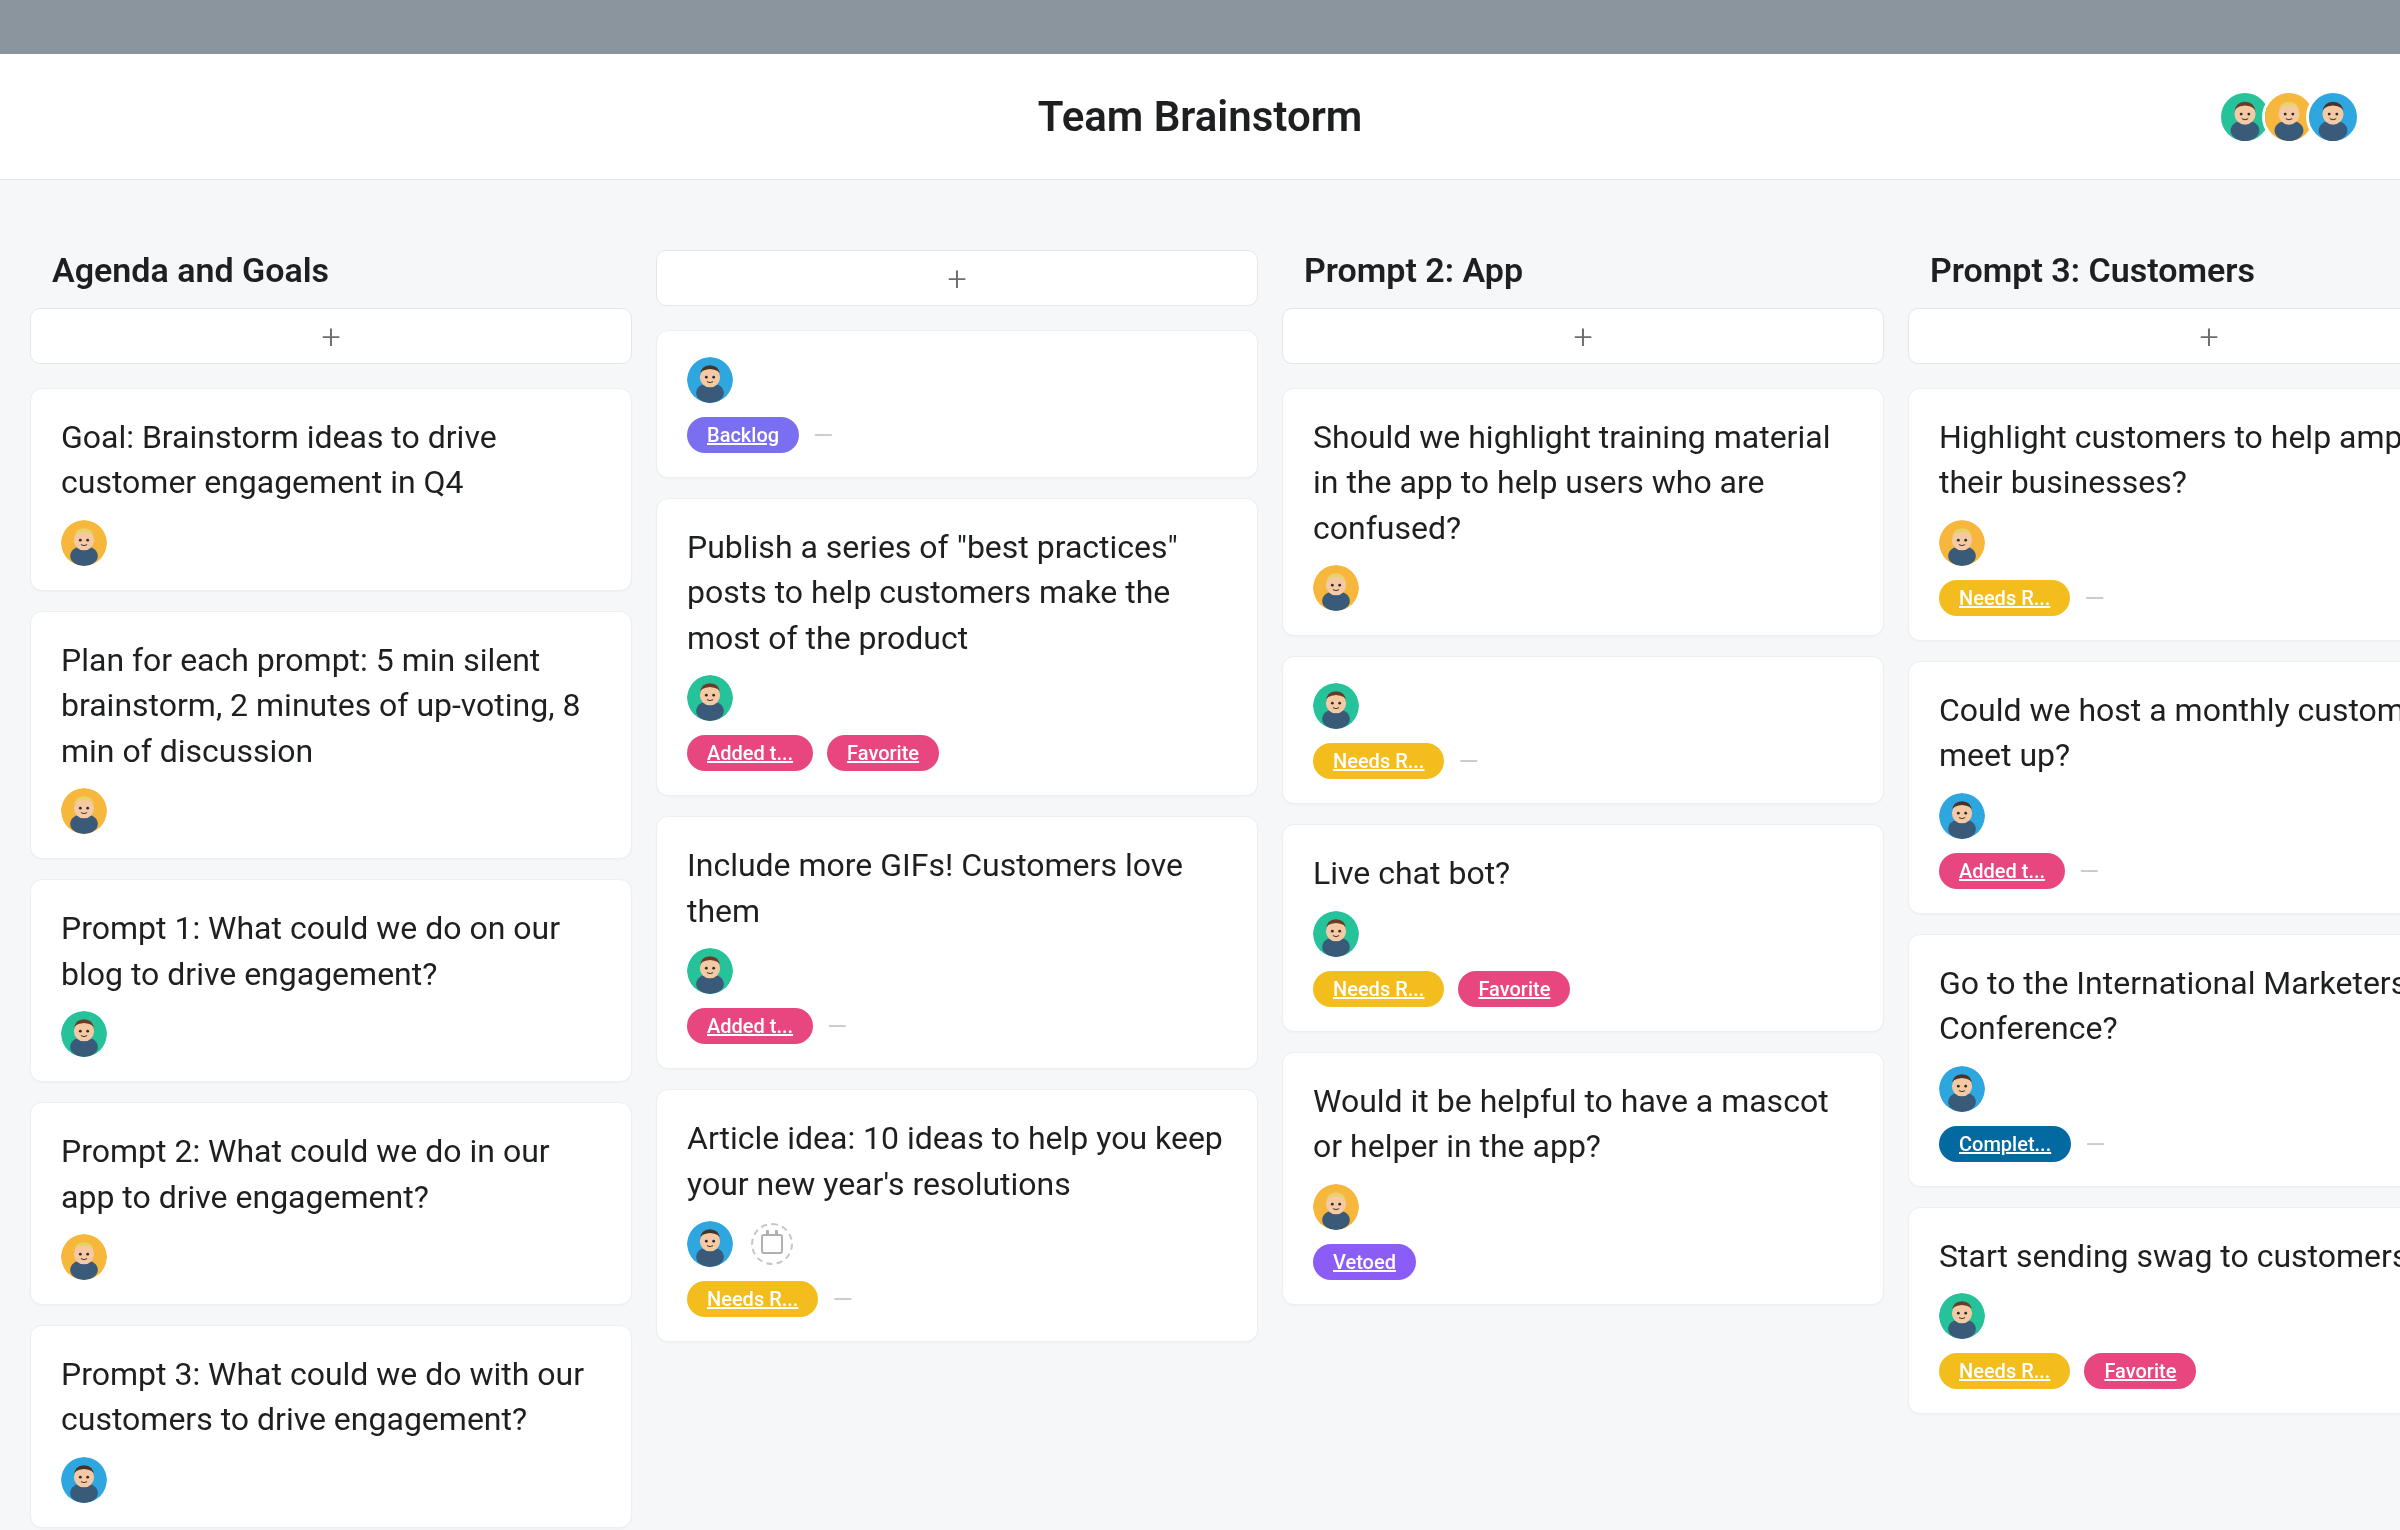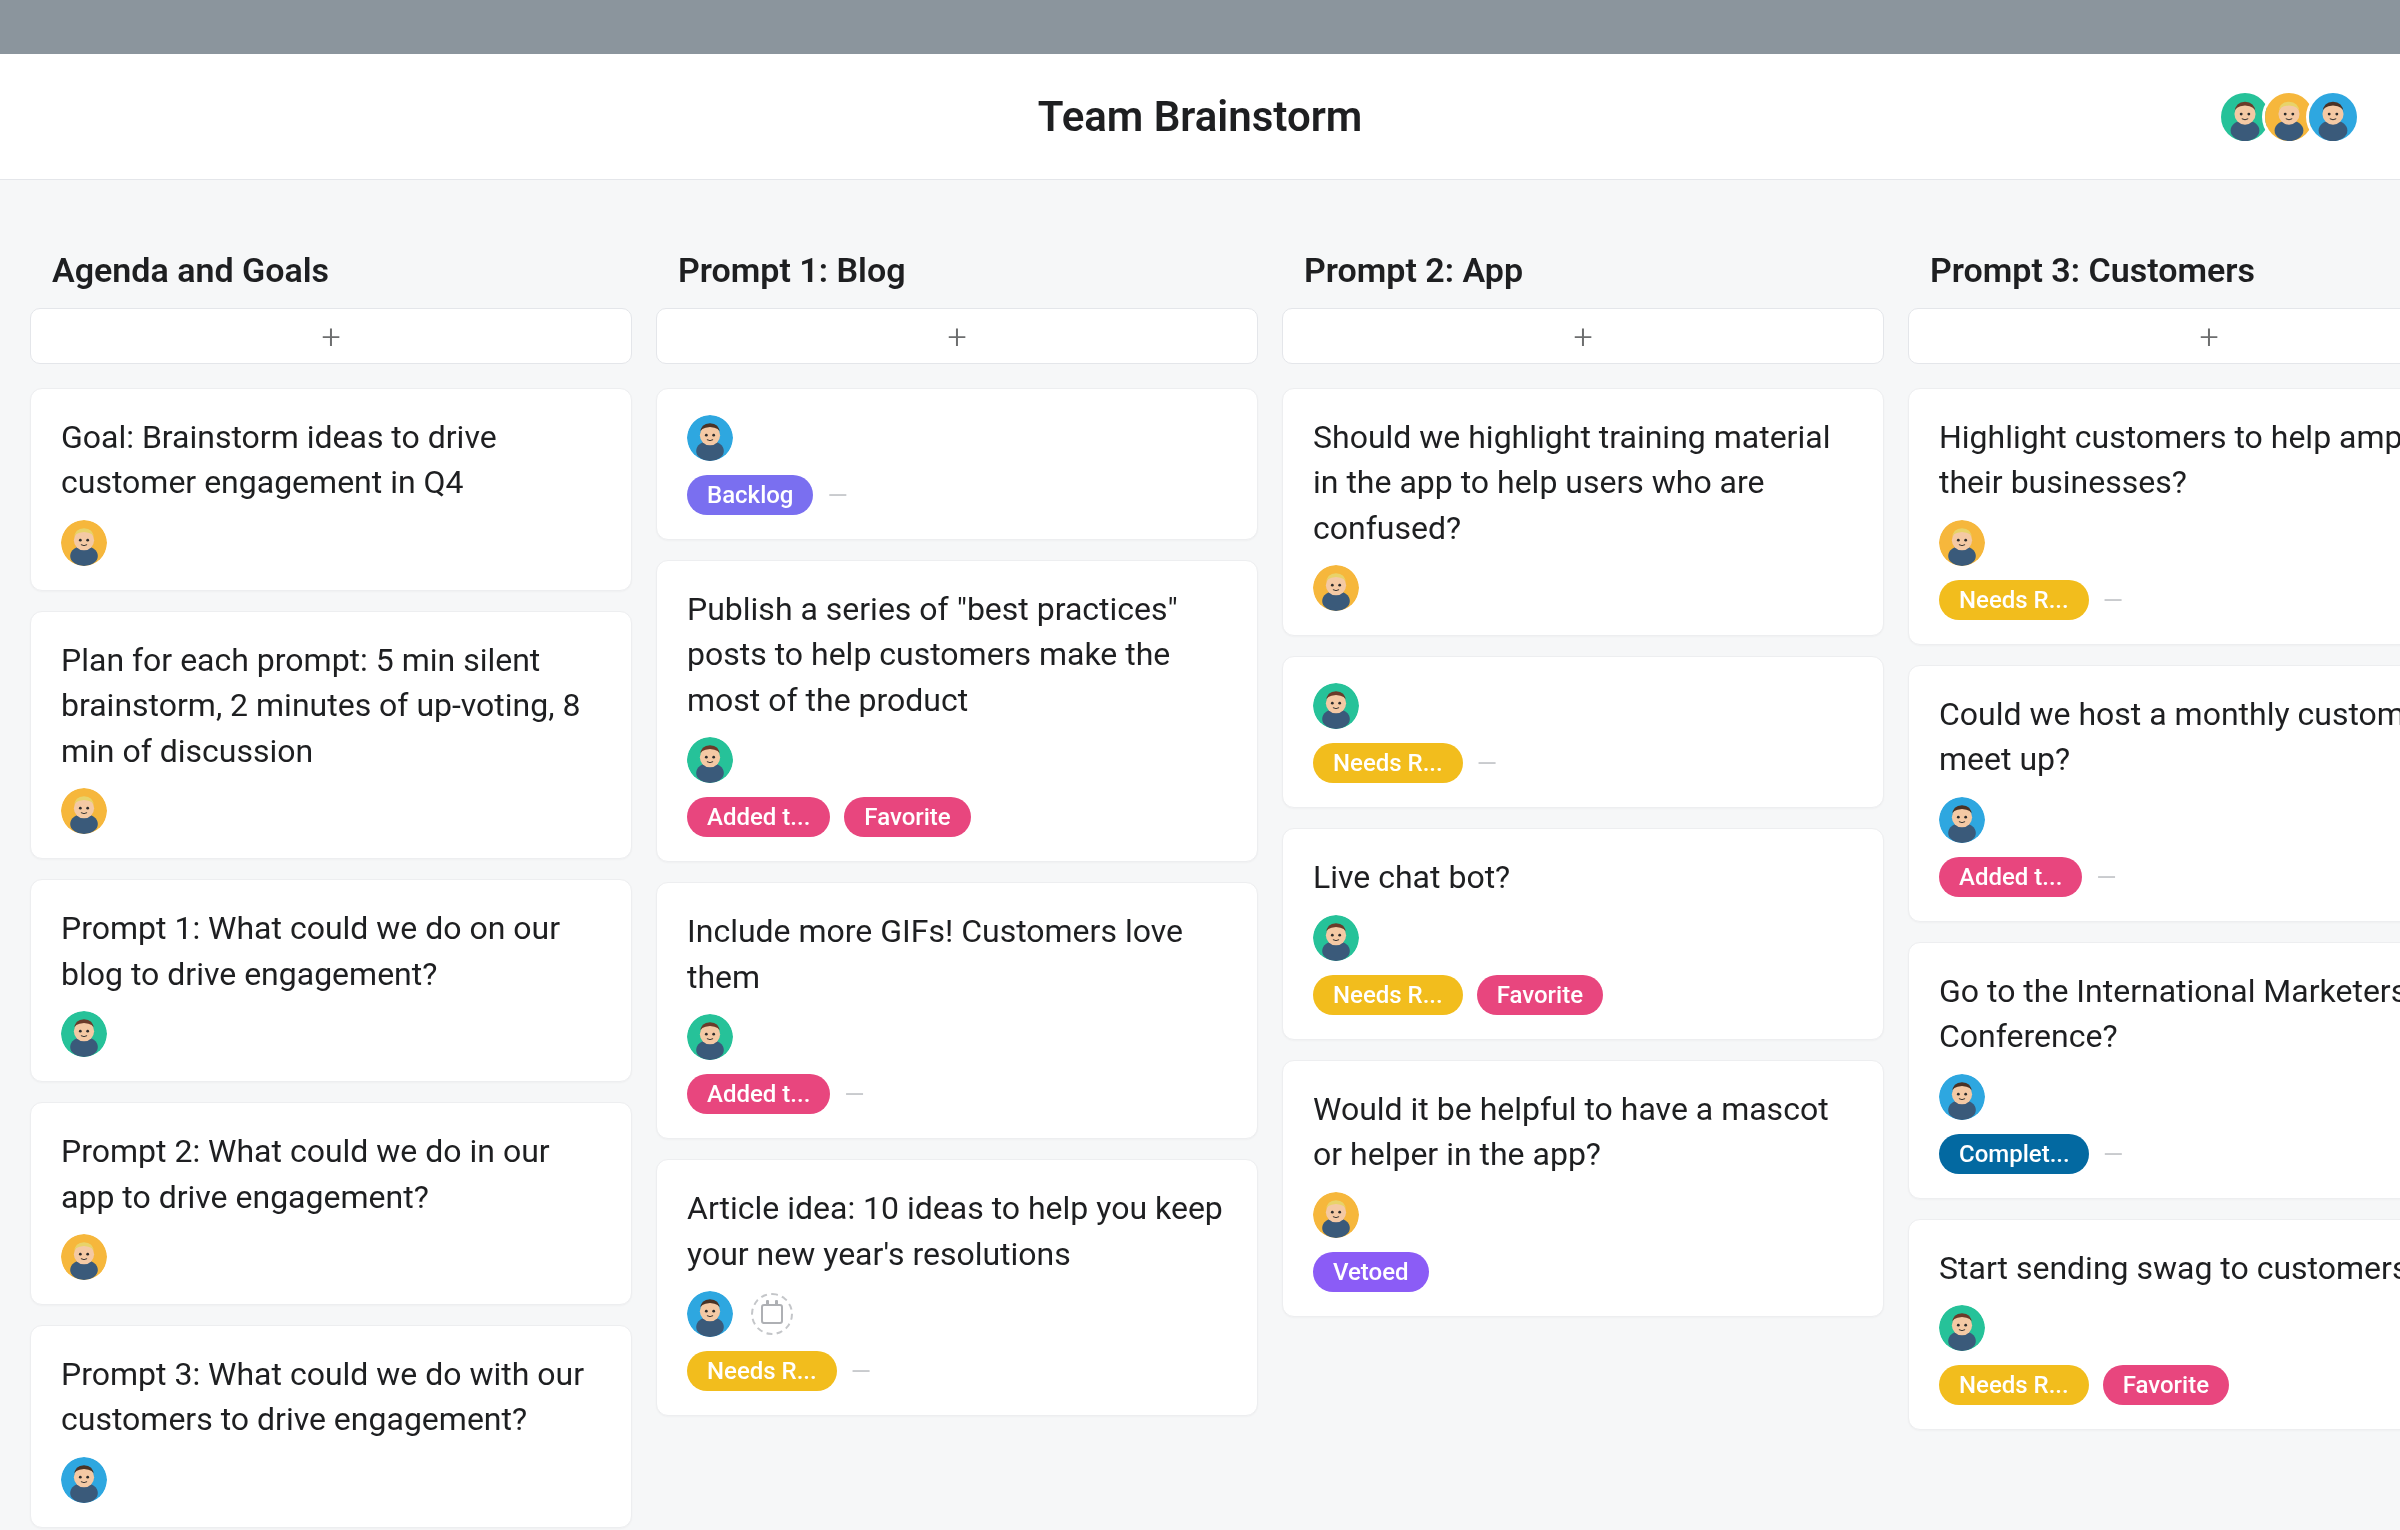"Prompt 1: Blog" div.column-header { html: <div>Prompt 1: Blog</div> -> none }
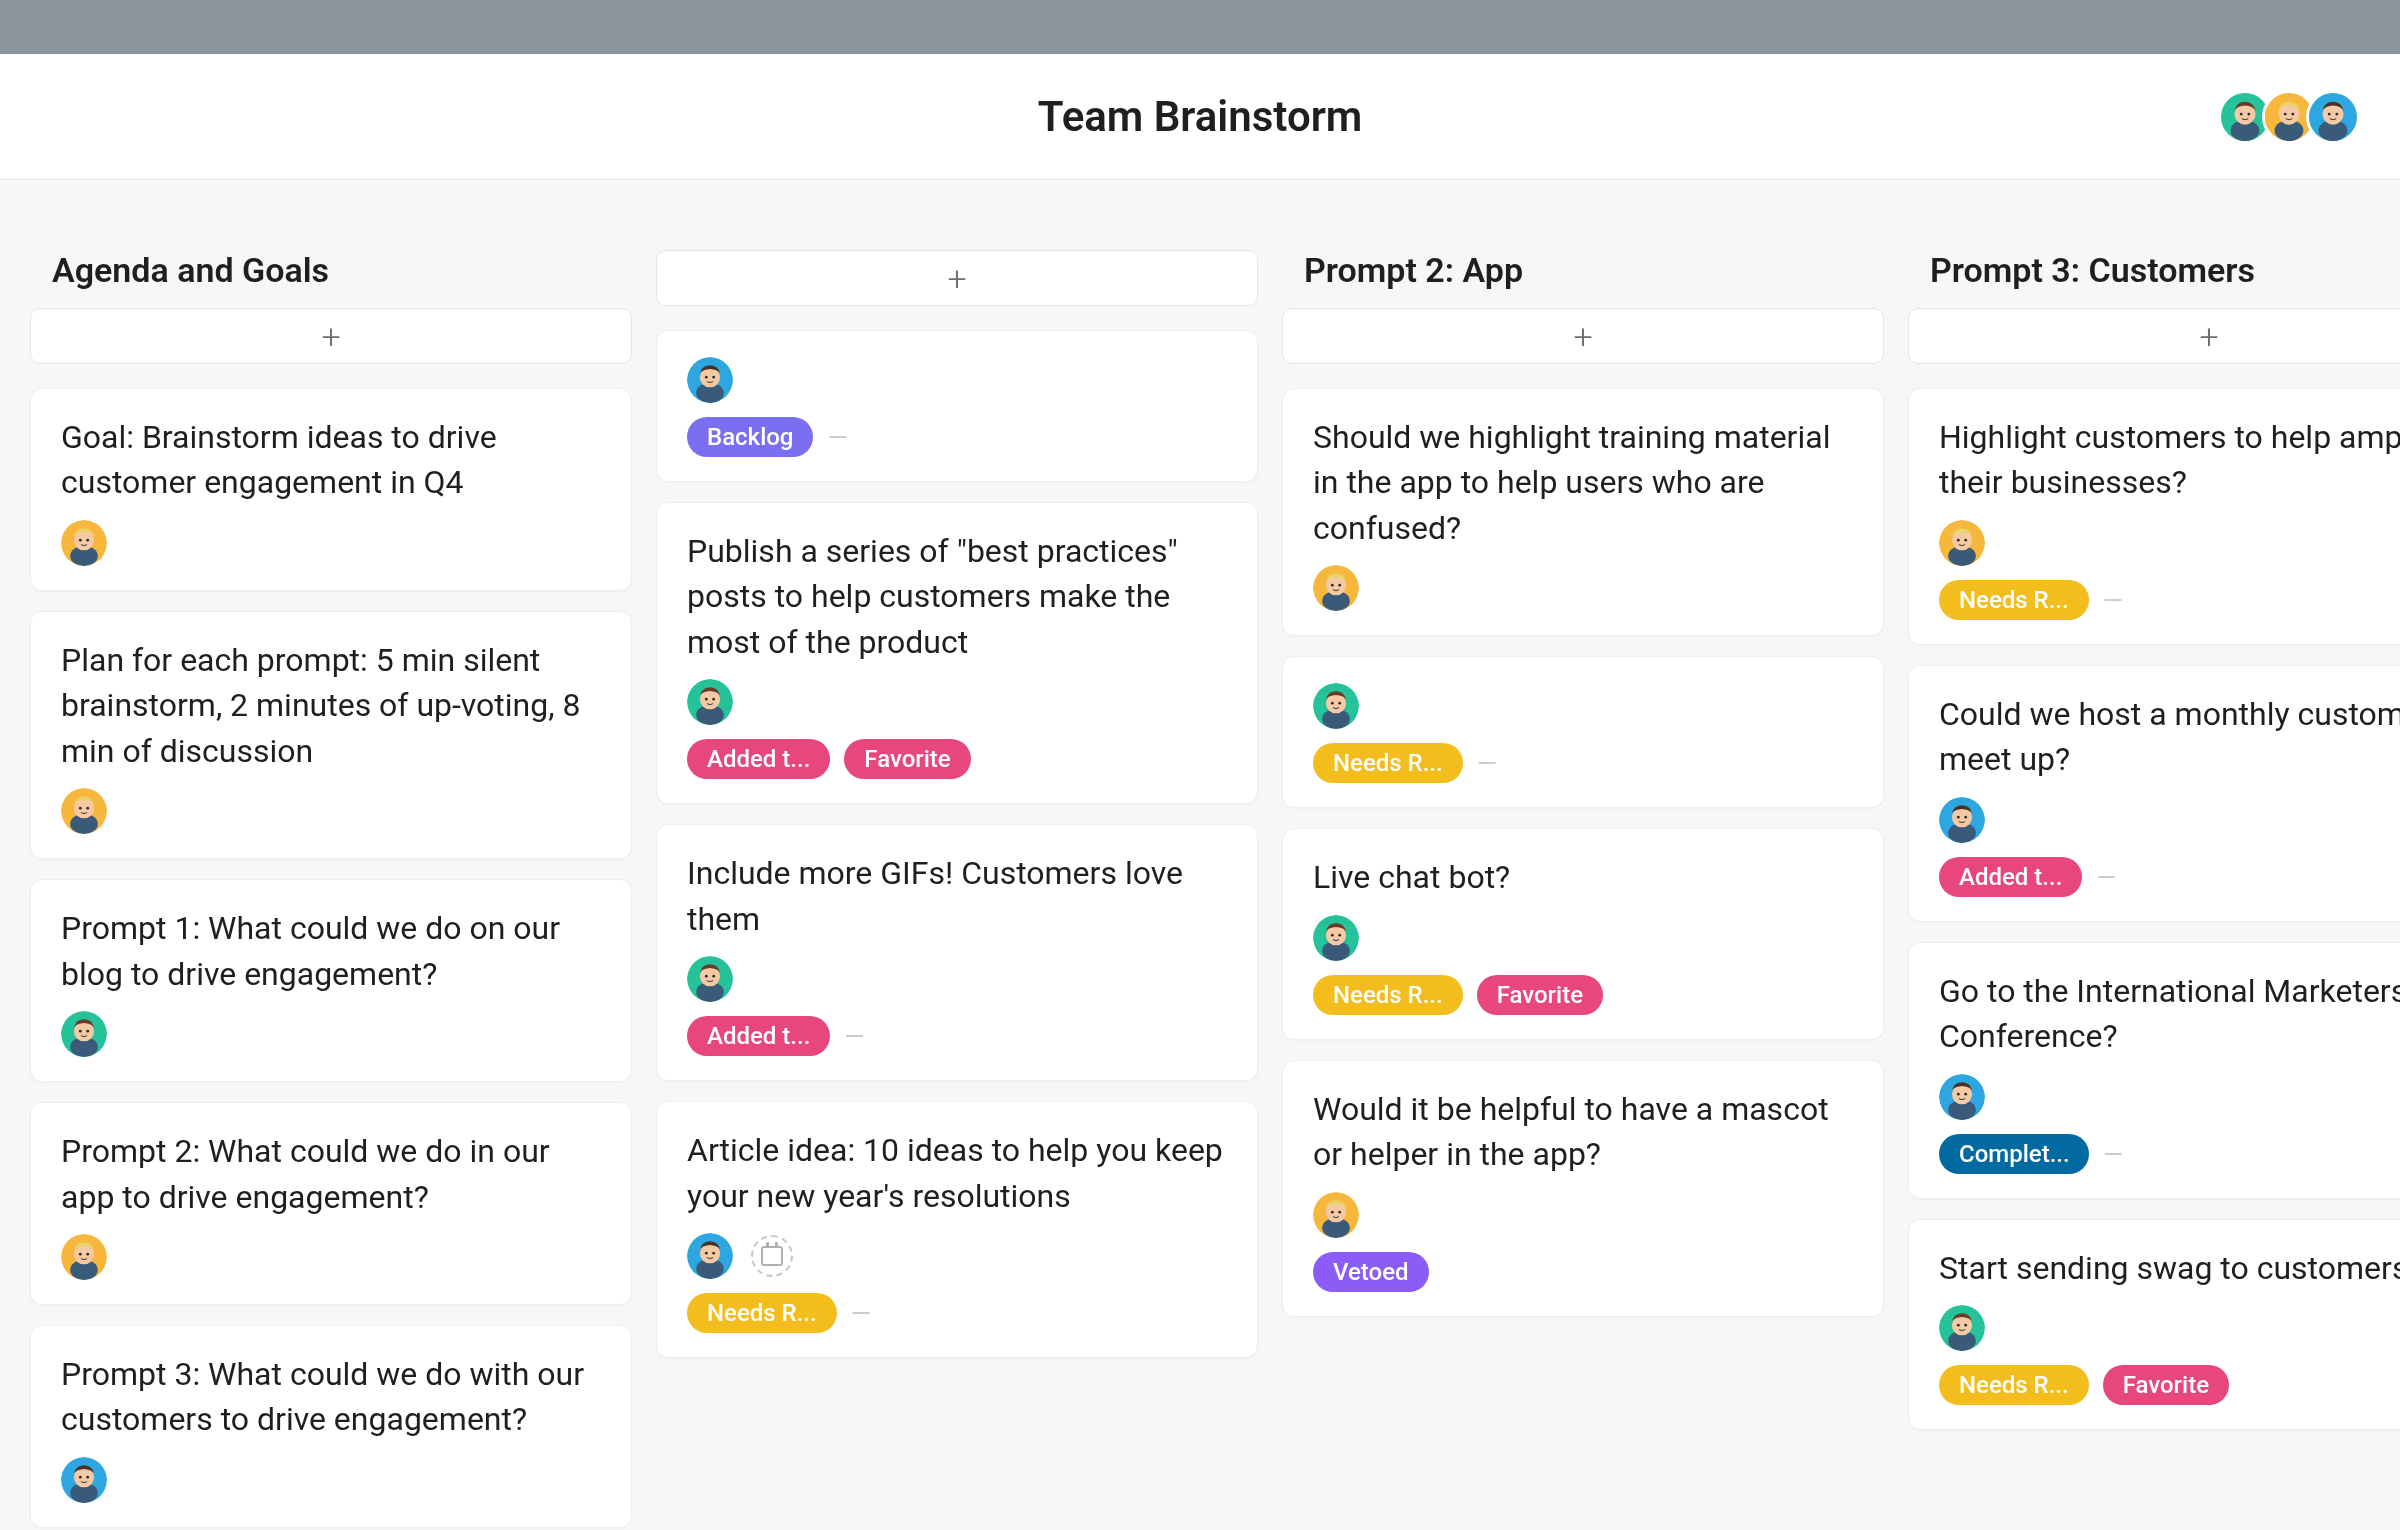"Backlog" .tag { font-size: 24px -> 20px; text-decoration: none -> underline }
